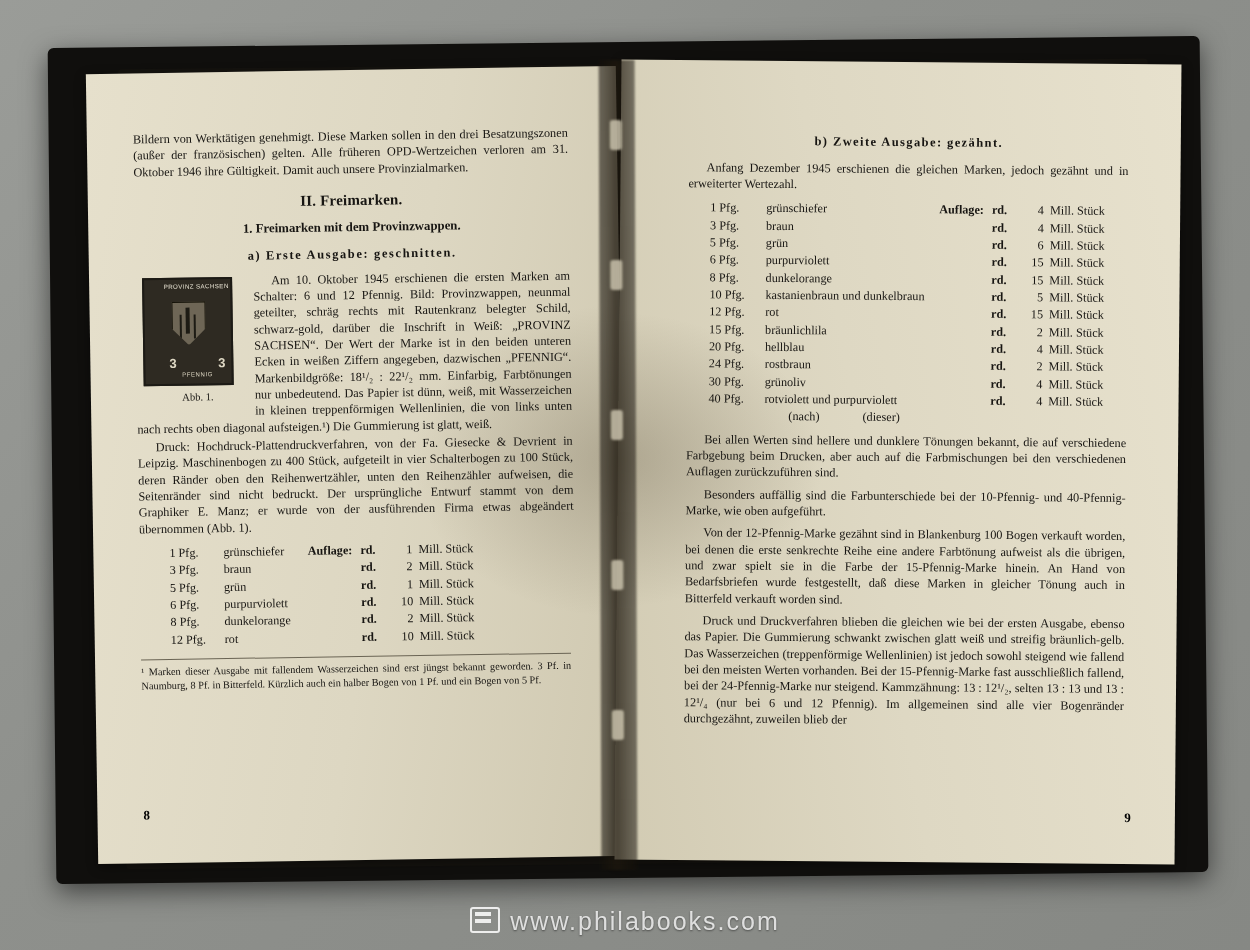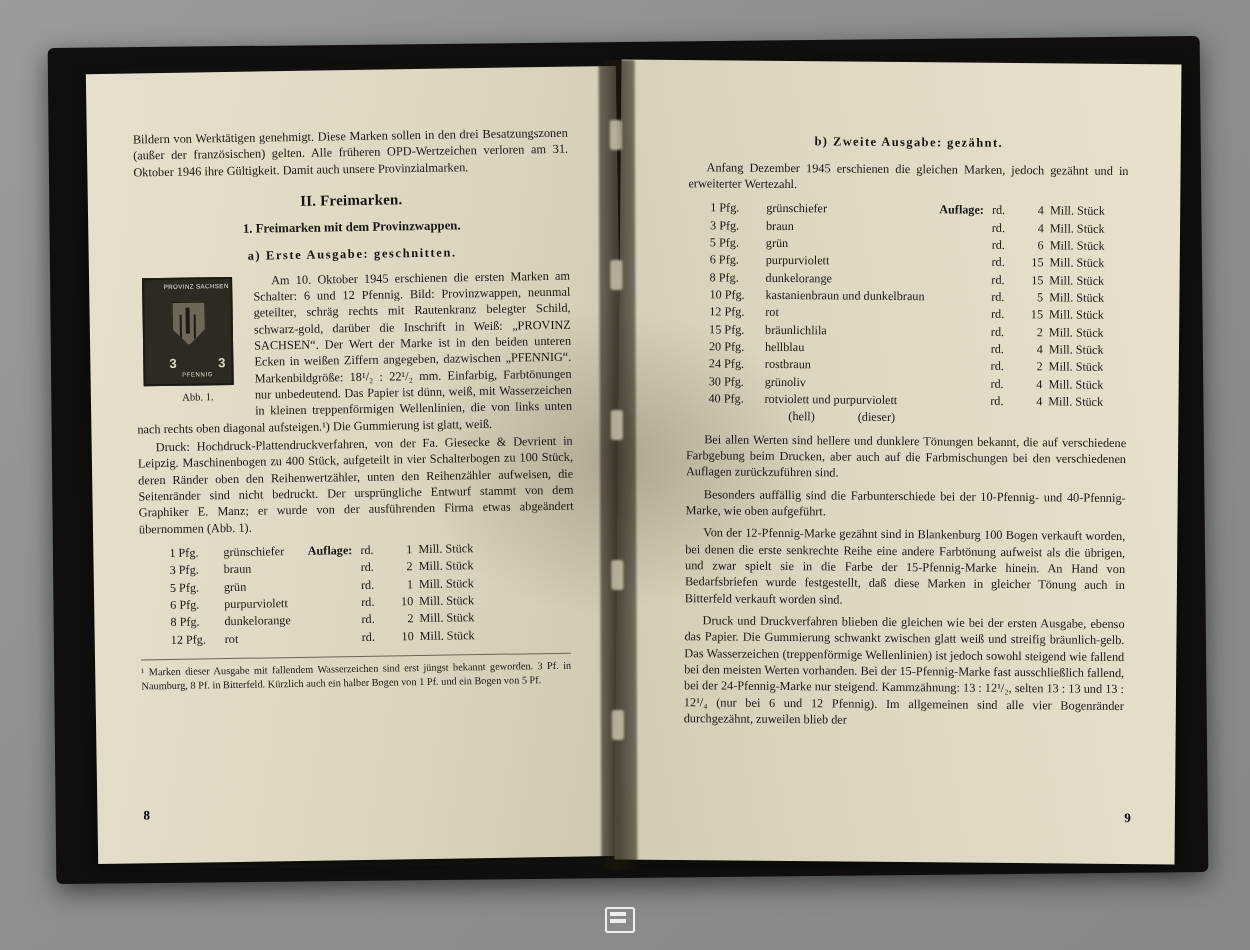"rd." .c-rd { font-weight: none -> bold }
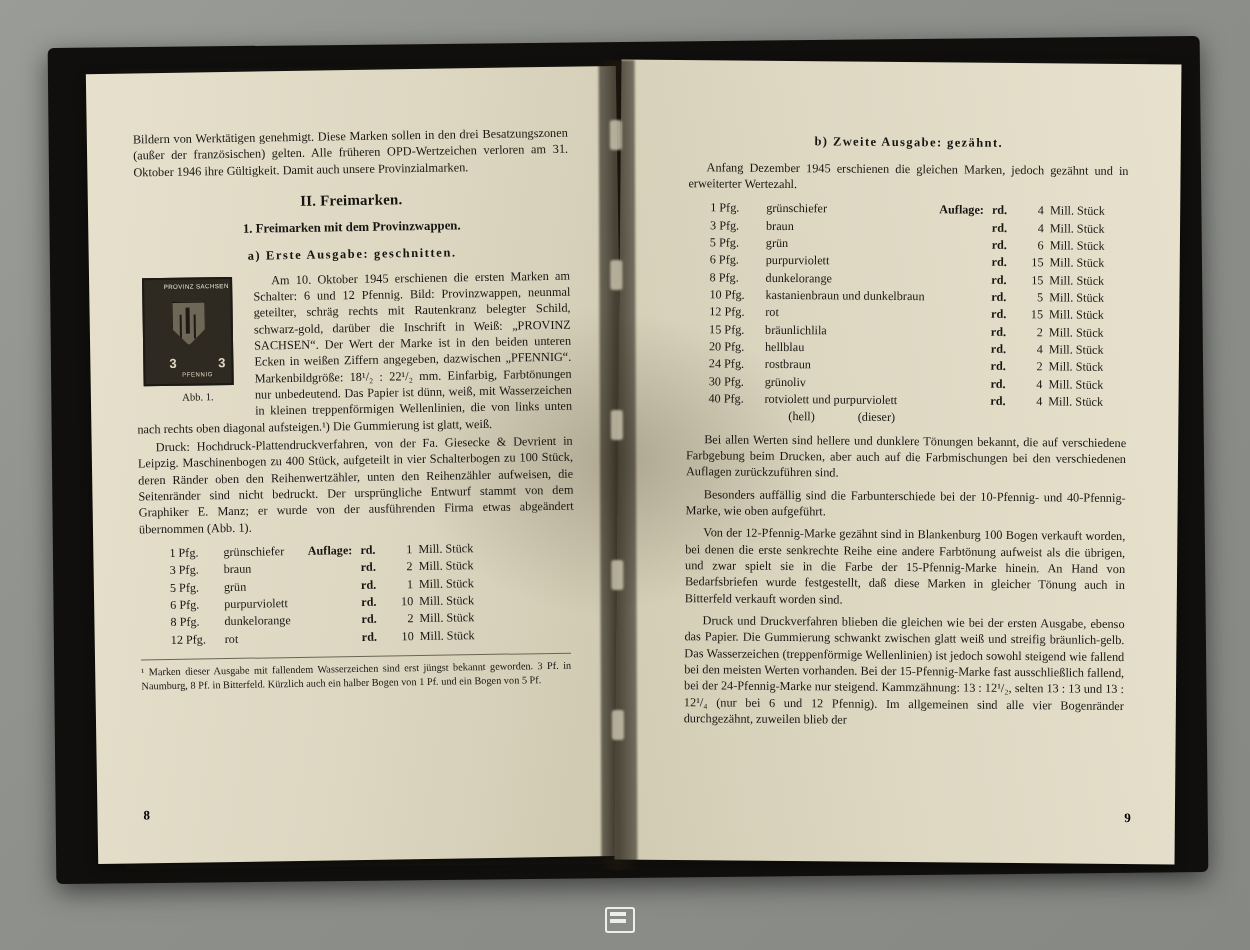"(hell)" span { text: hell -> nach }
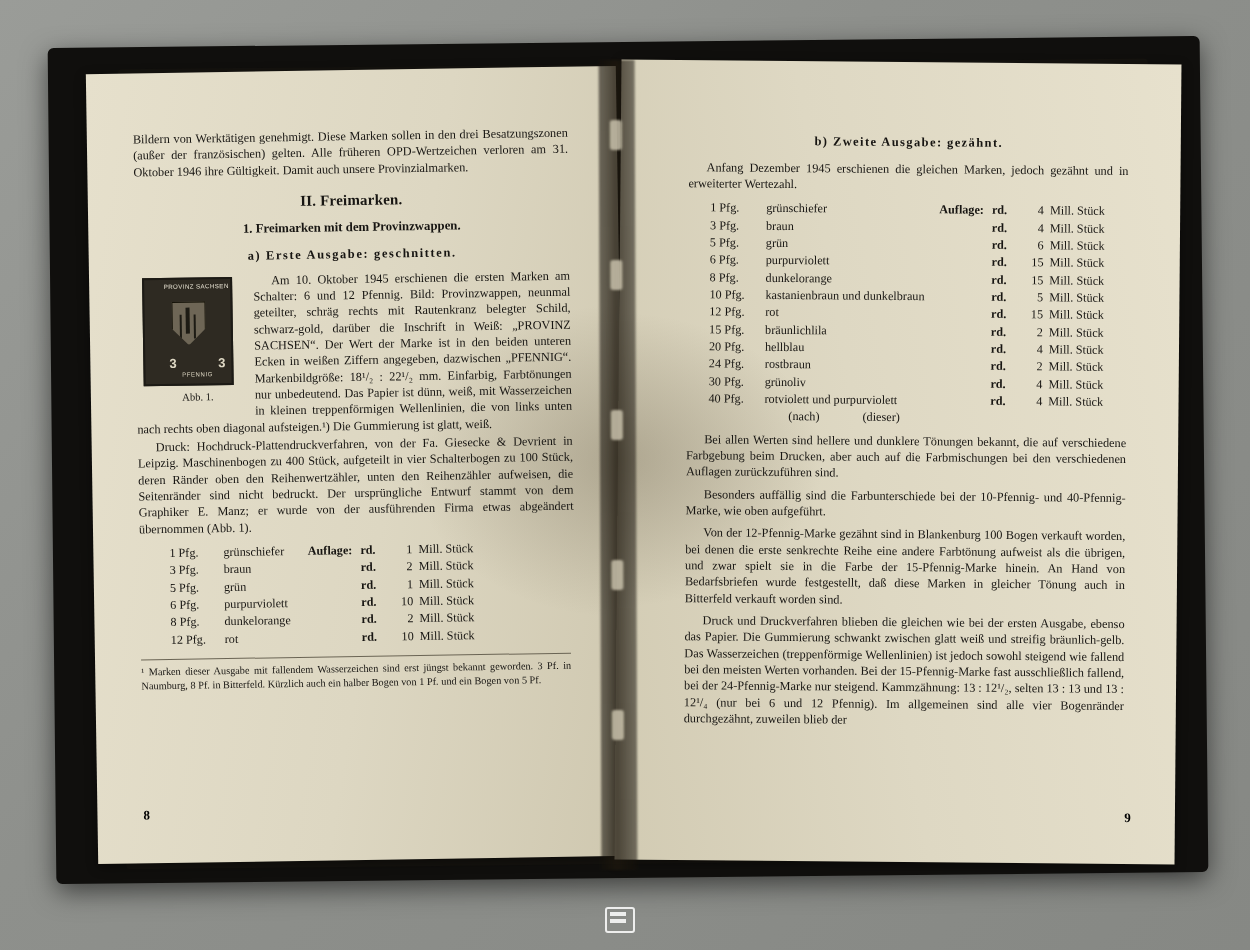"www.philabooks.com" span { html: none -> <span>www.philabooks.com</span> }
